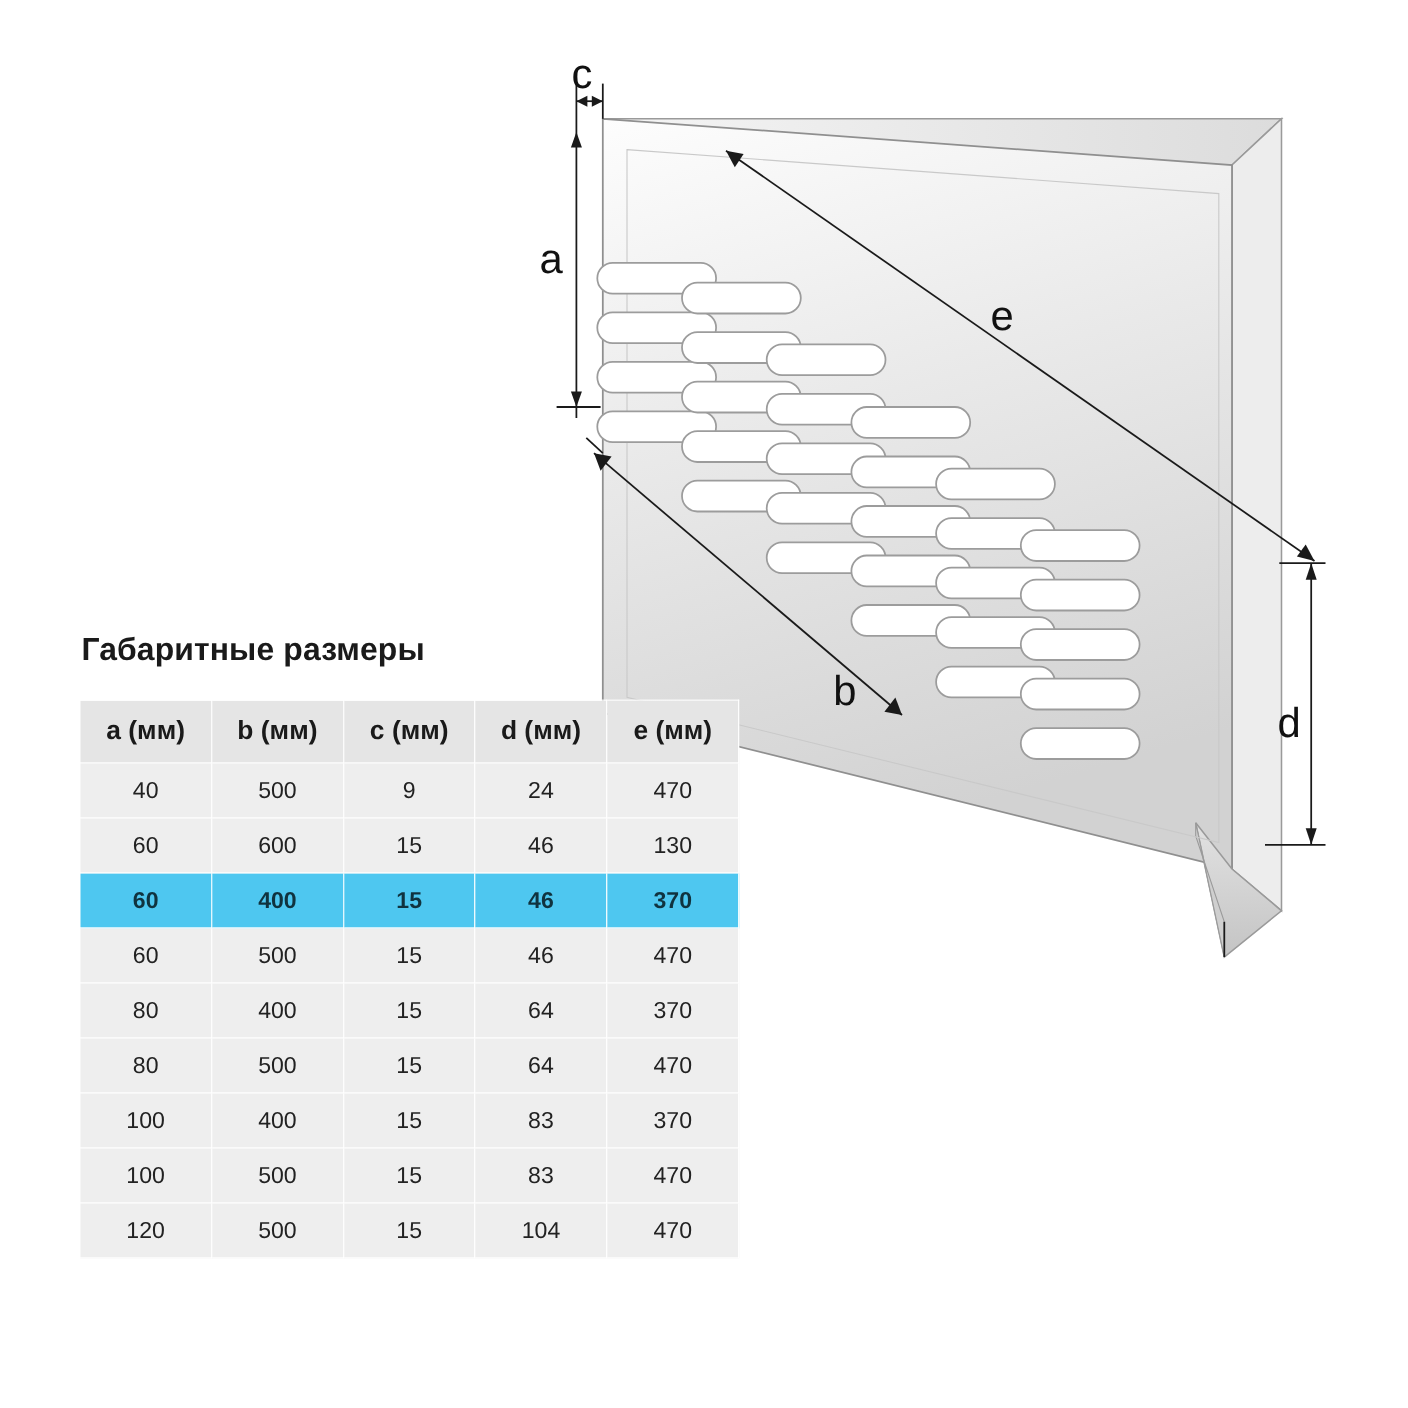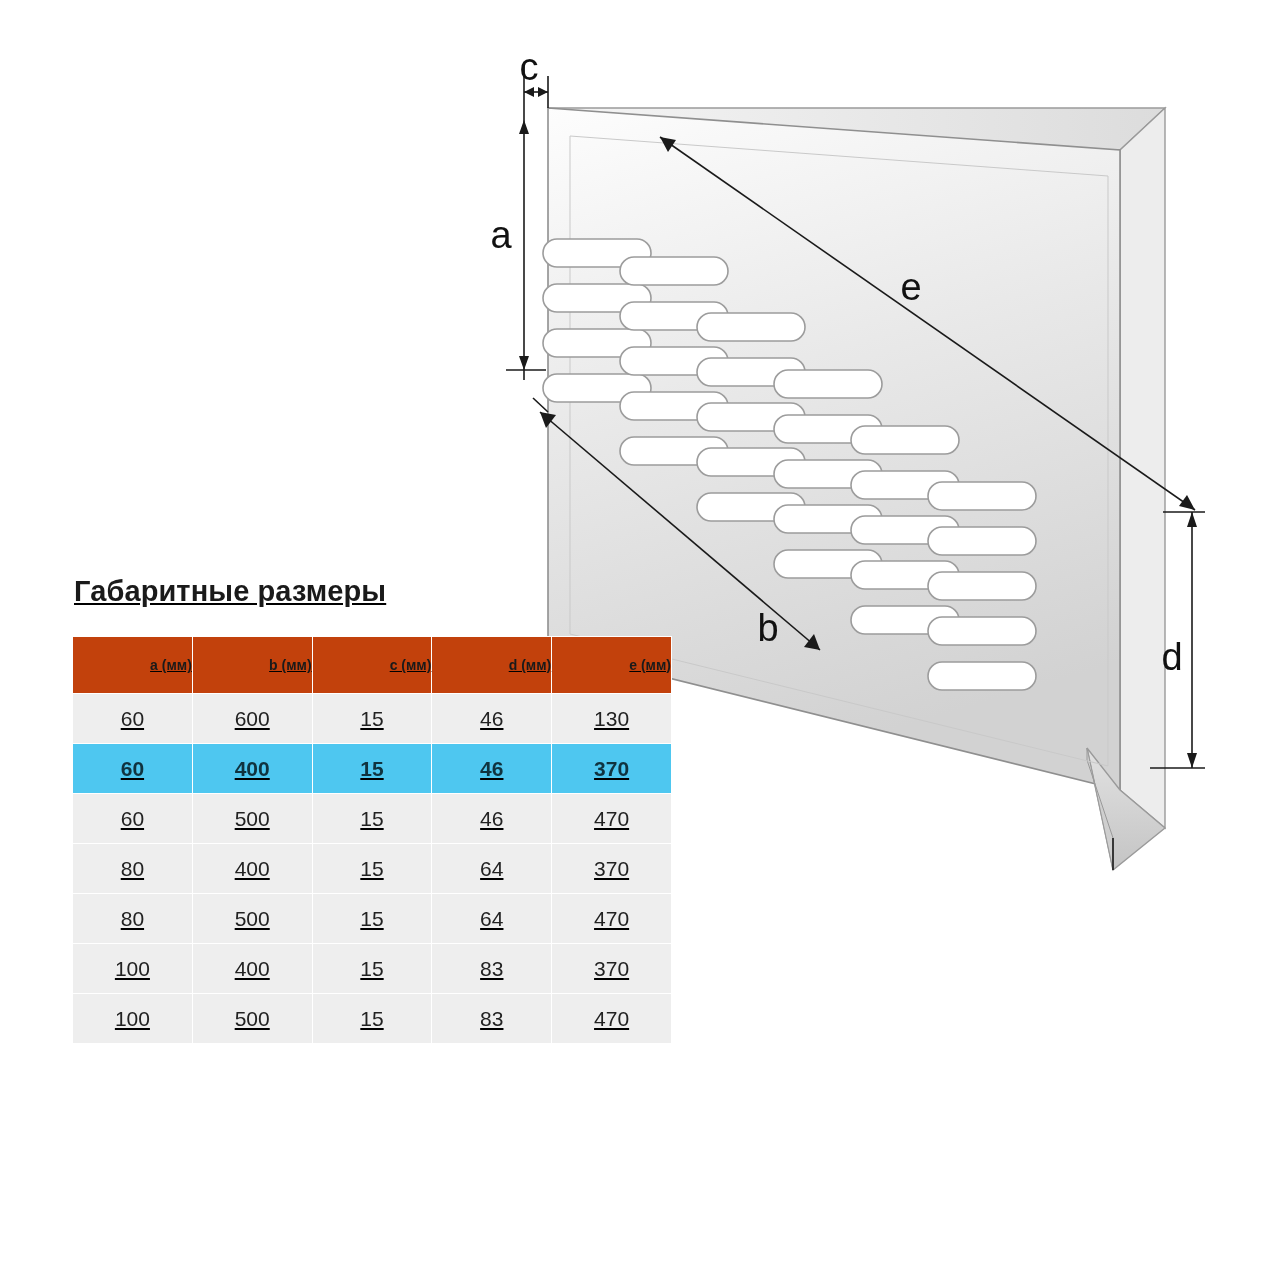"Габаритные размеры" #table-block { text-decoration: underline -> none }
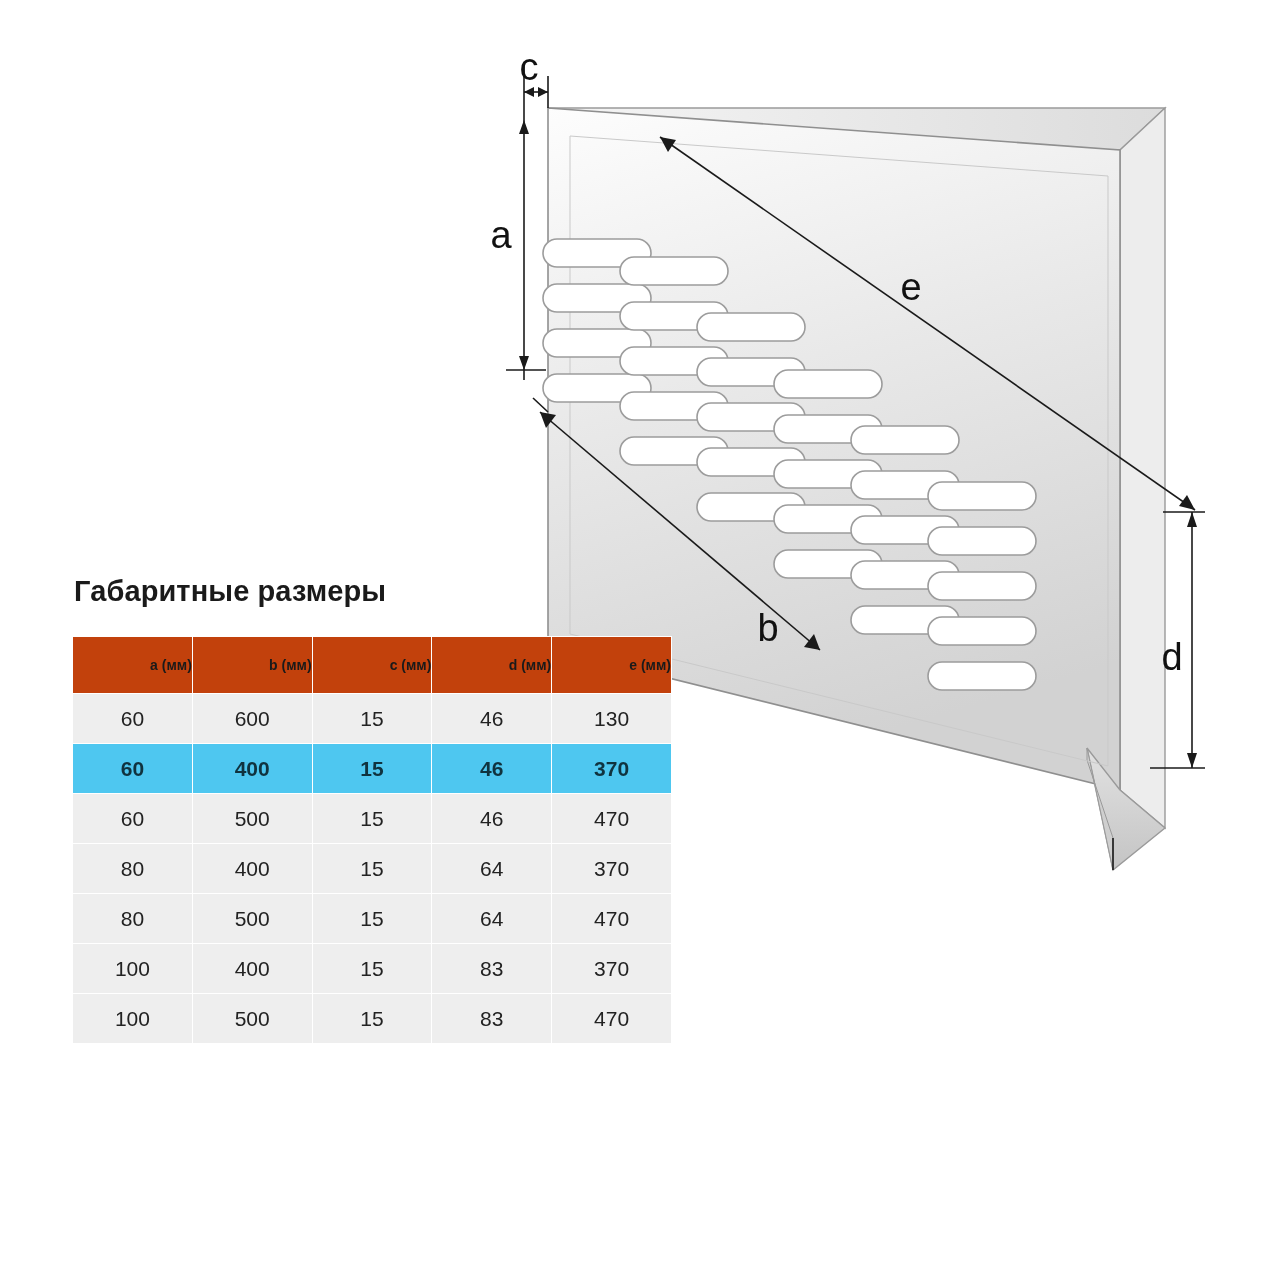"a (мм)" table#dim-table th { background: #c2410c -> #e5e5e5; font-size: 14px -> 24px; text-align: right -> center }
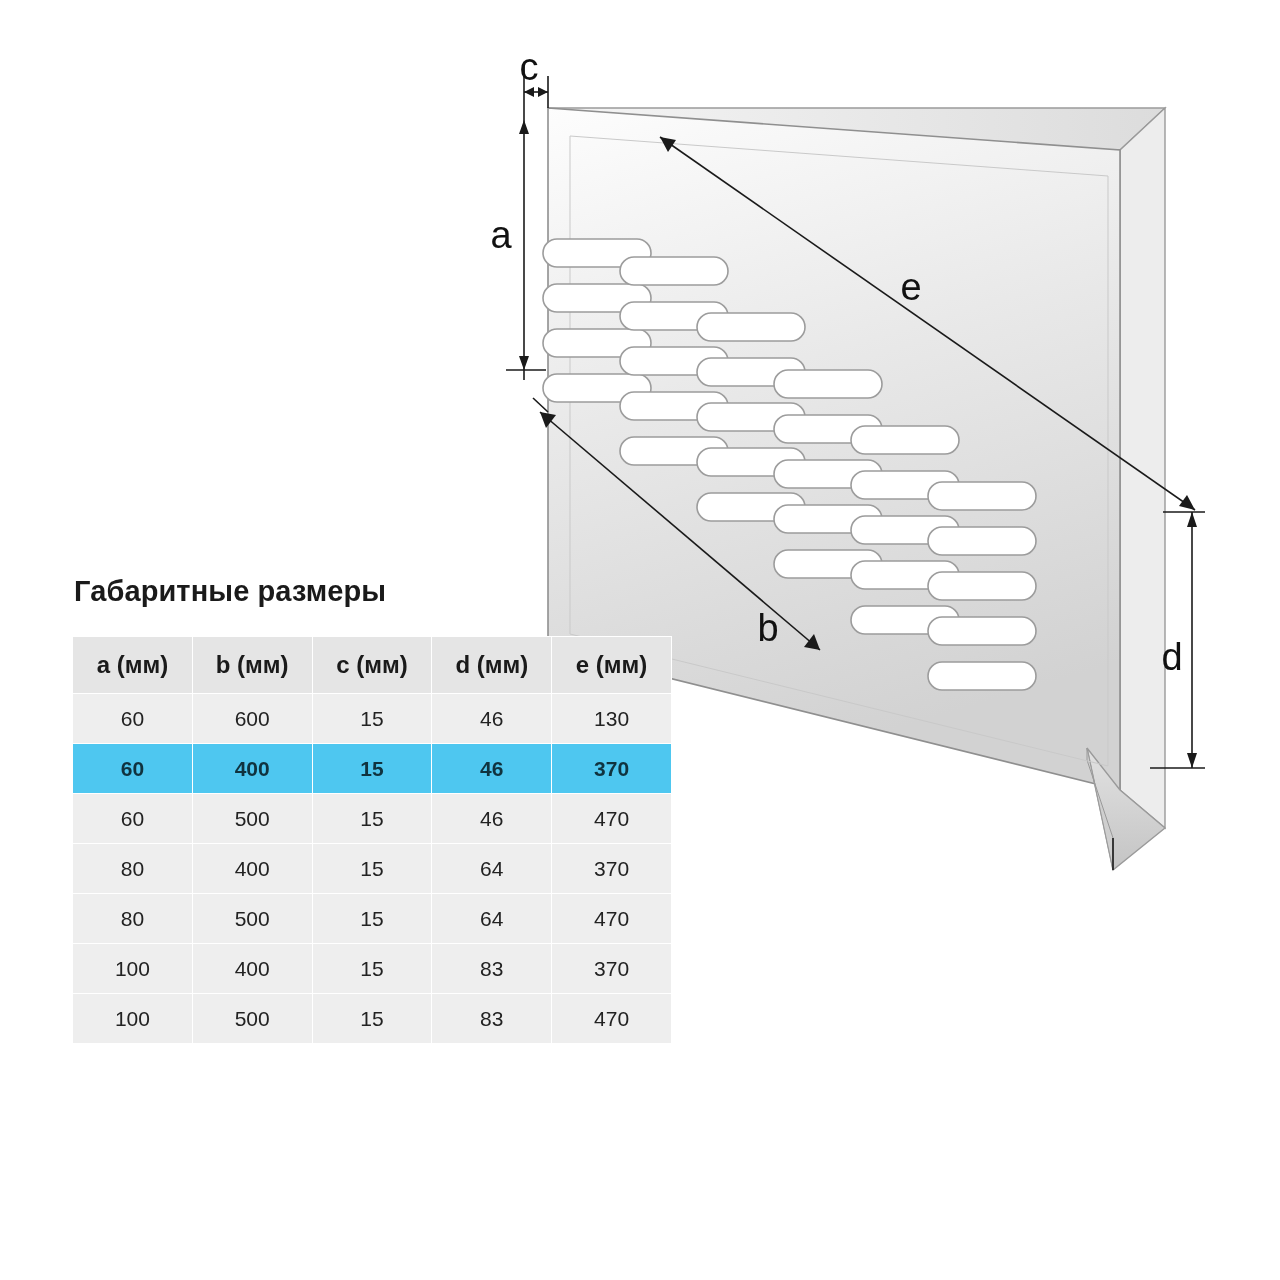"40" tr { html: none -> <tr> <td>40</td> <td>500</td> <td>9</td> <td>24</td> <td>470</td> </tr> }
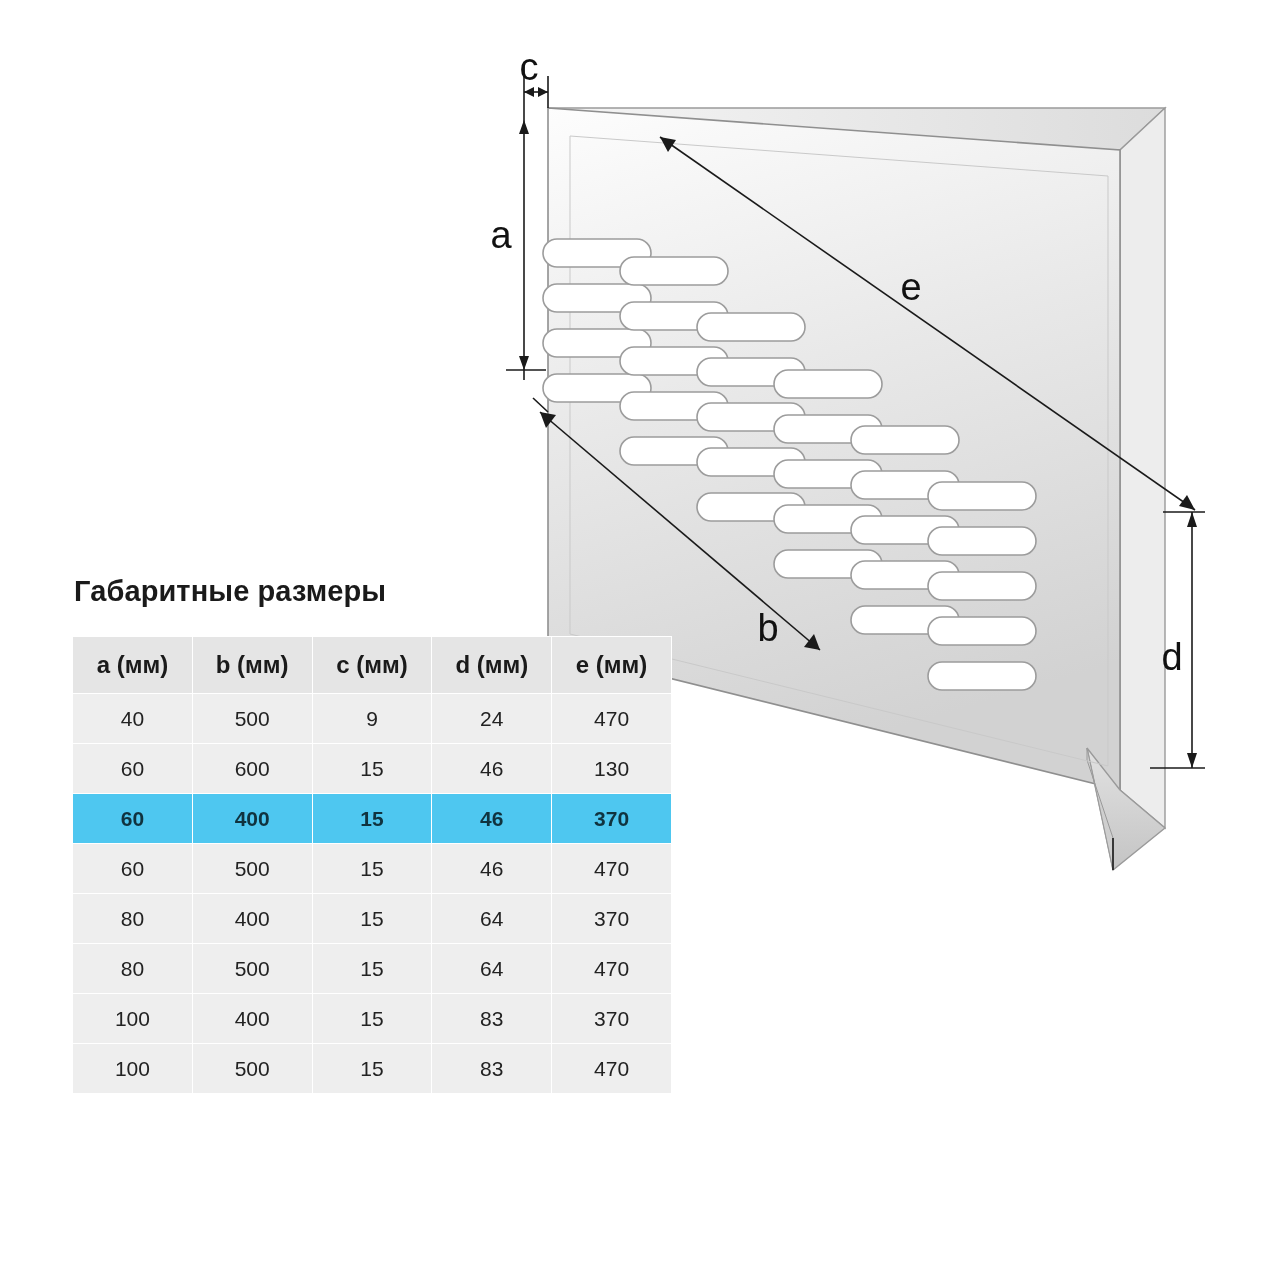"120" tr { html: none -> <tr> <td>120</td> <td>500</td> <td>15</td> <td>104</td> <td>470</td> </tr> }
